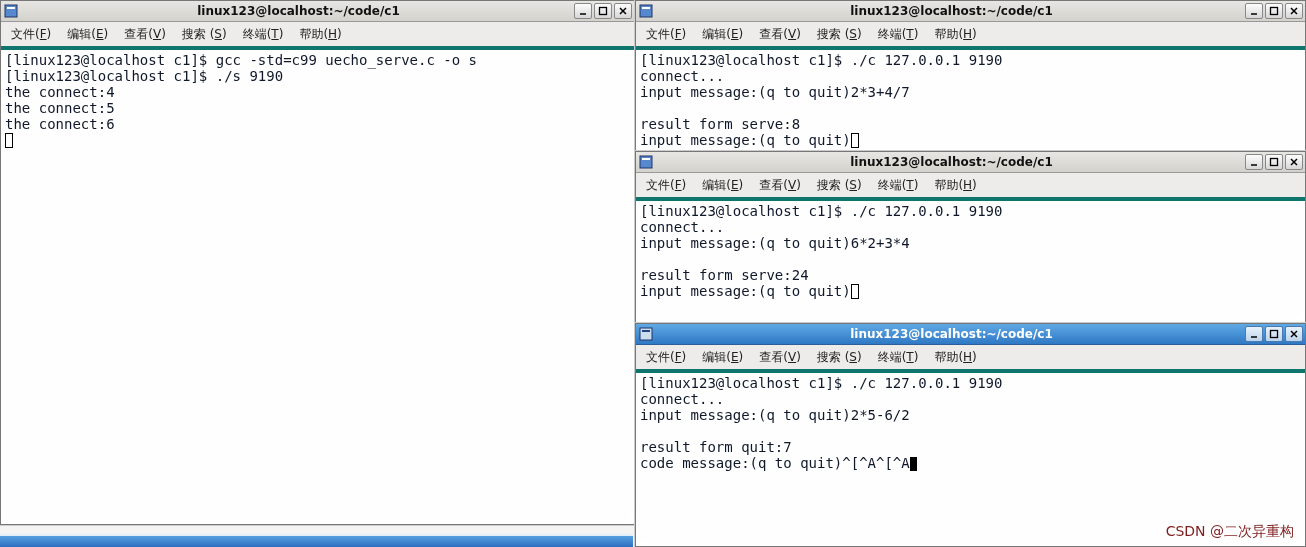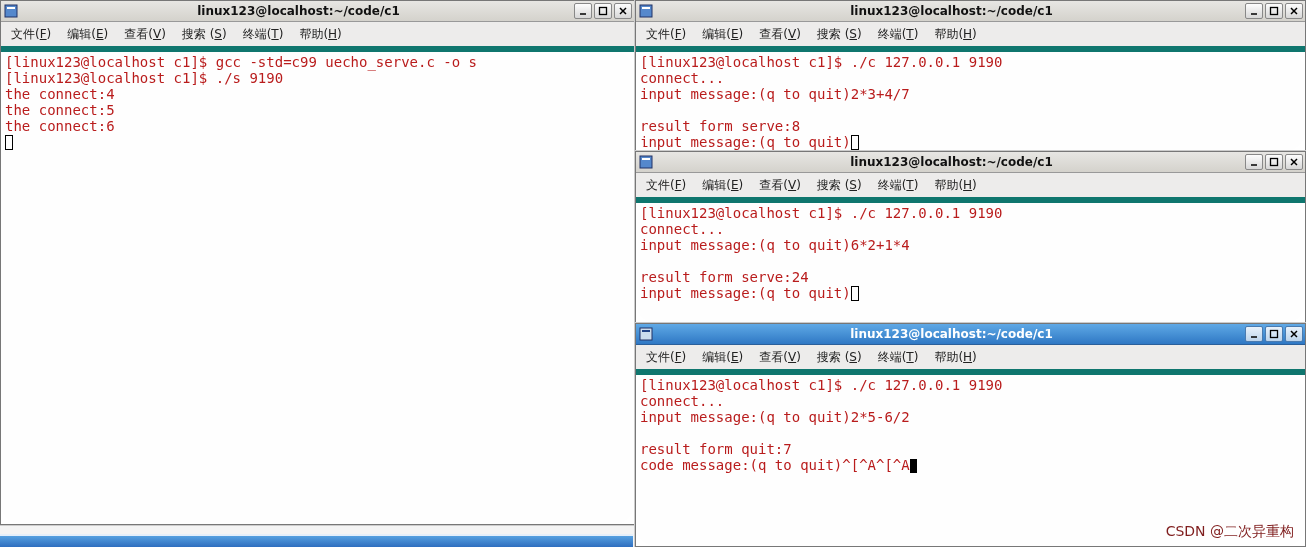"文件(F)" .menubar { border-bottom: 6px solid #0f766e -> 4px solid #0f766e }
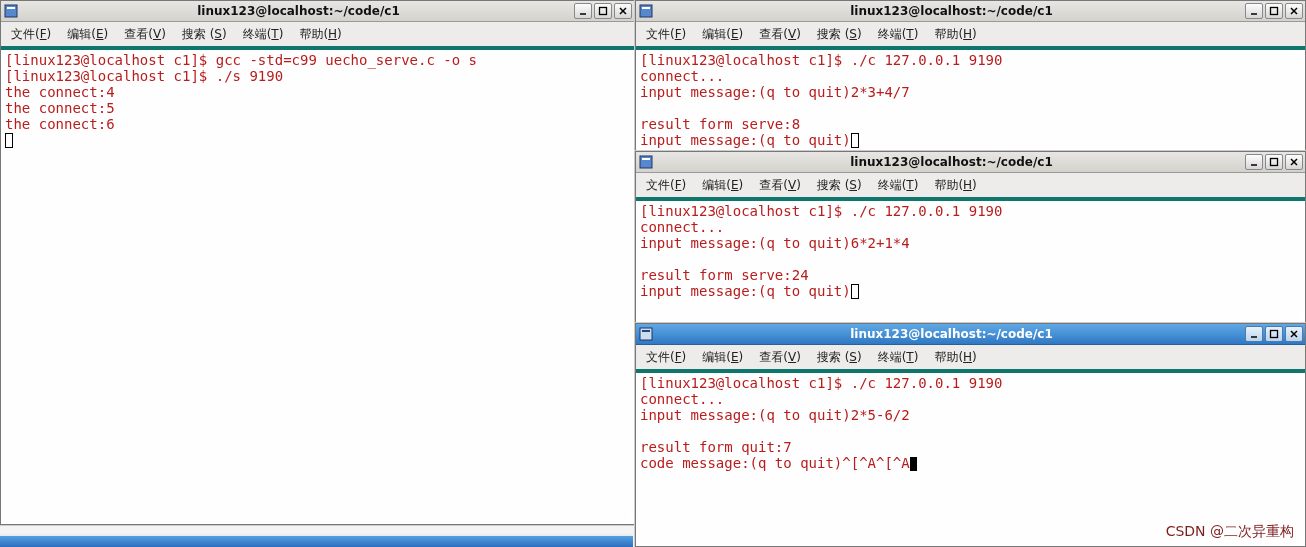"[linux123@localhost c1]$ gcc -std=c99" .terminal { color: #b91c1c -> #0f172a }
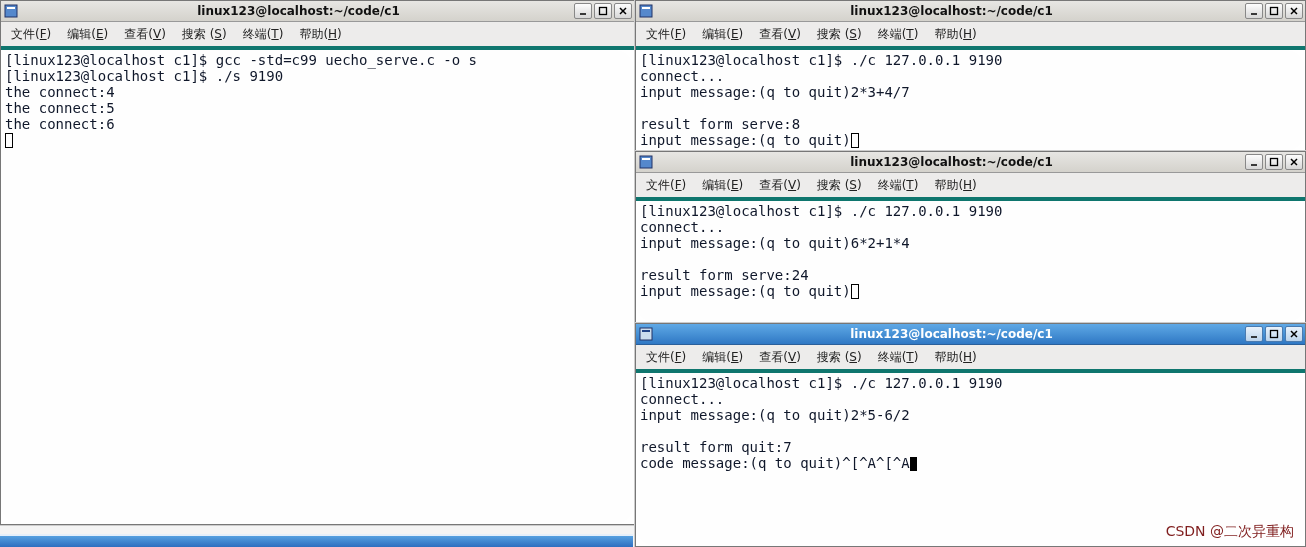"input message:(q to quit)6*2+1*4" span { text: 2+1 -> 2+3 }
